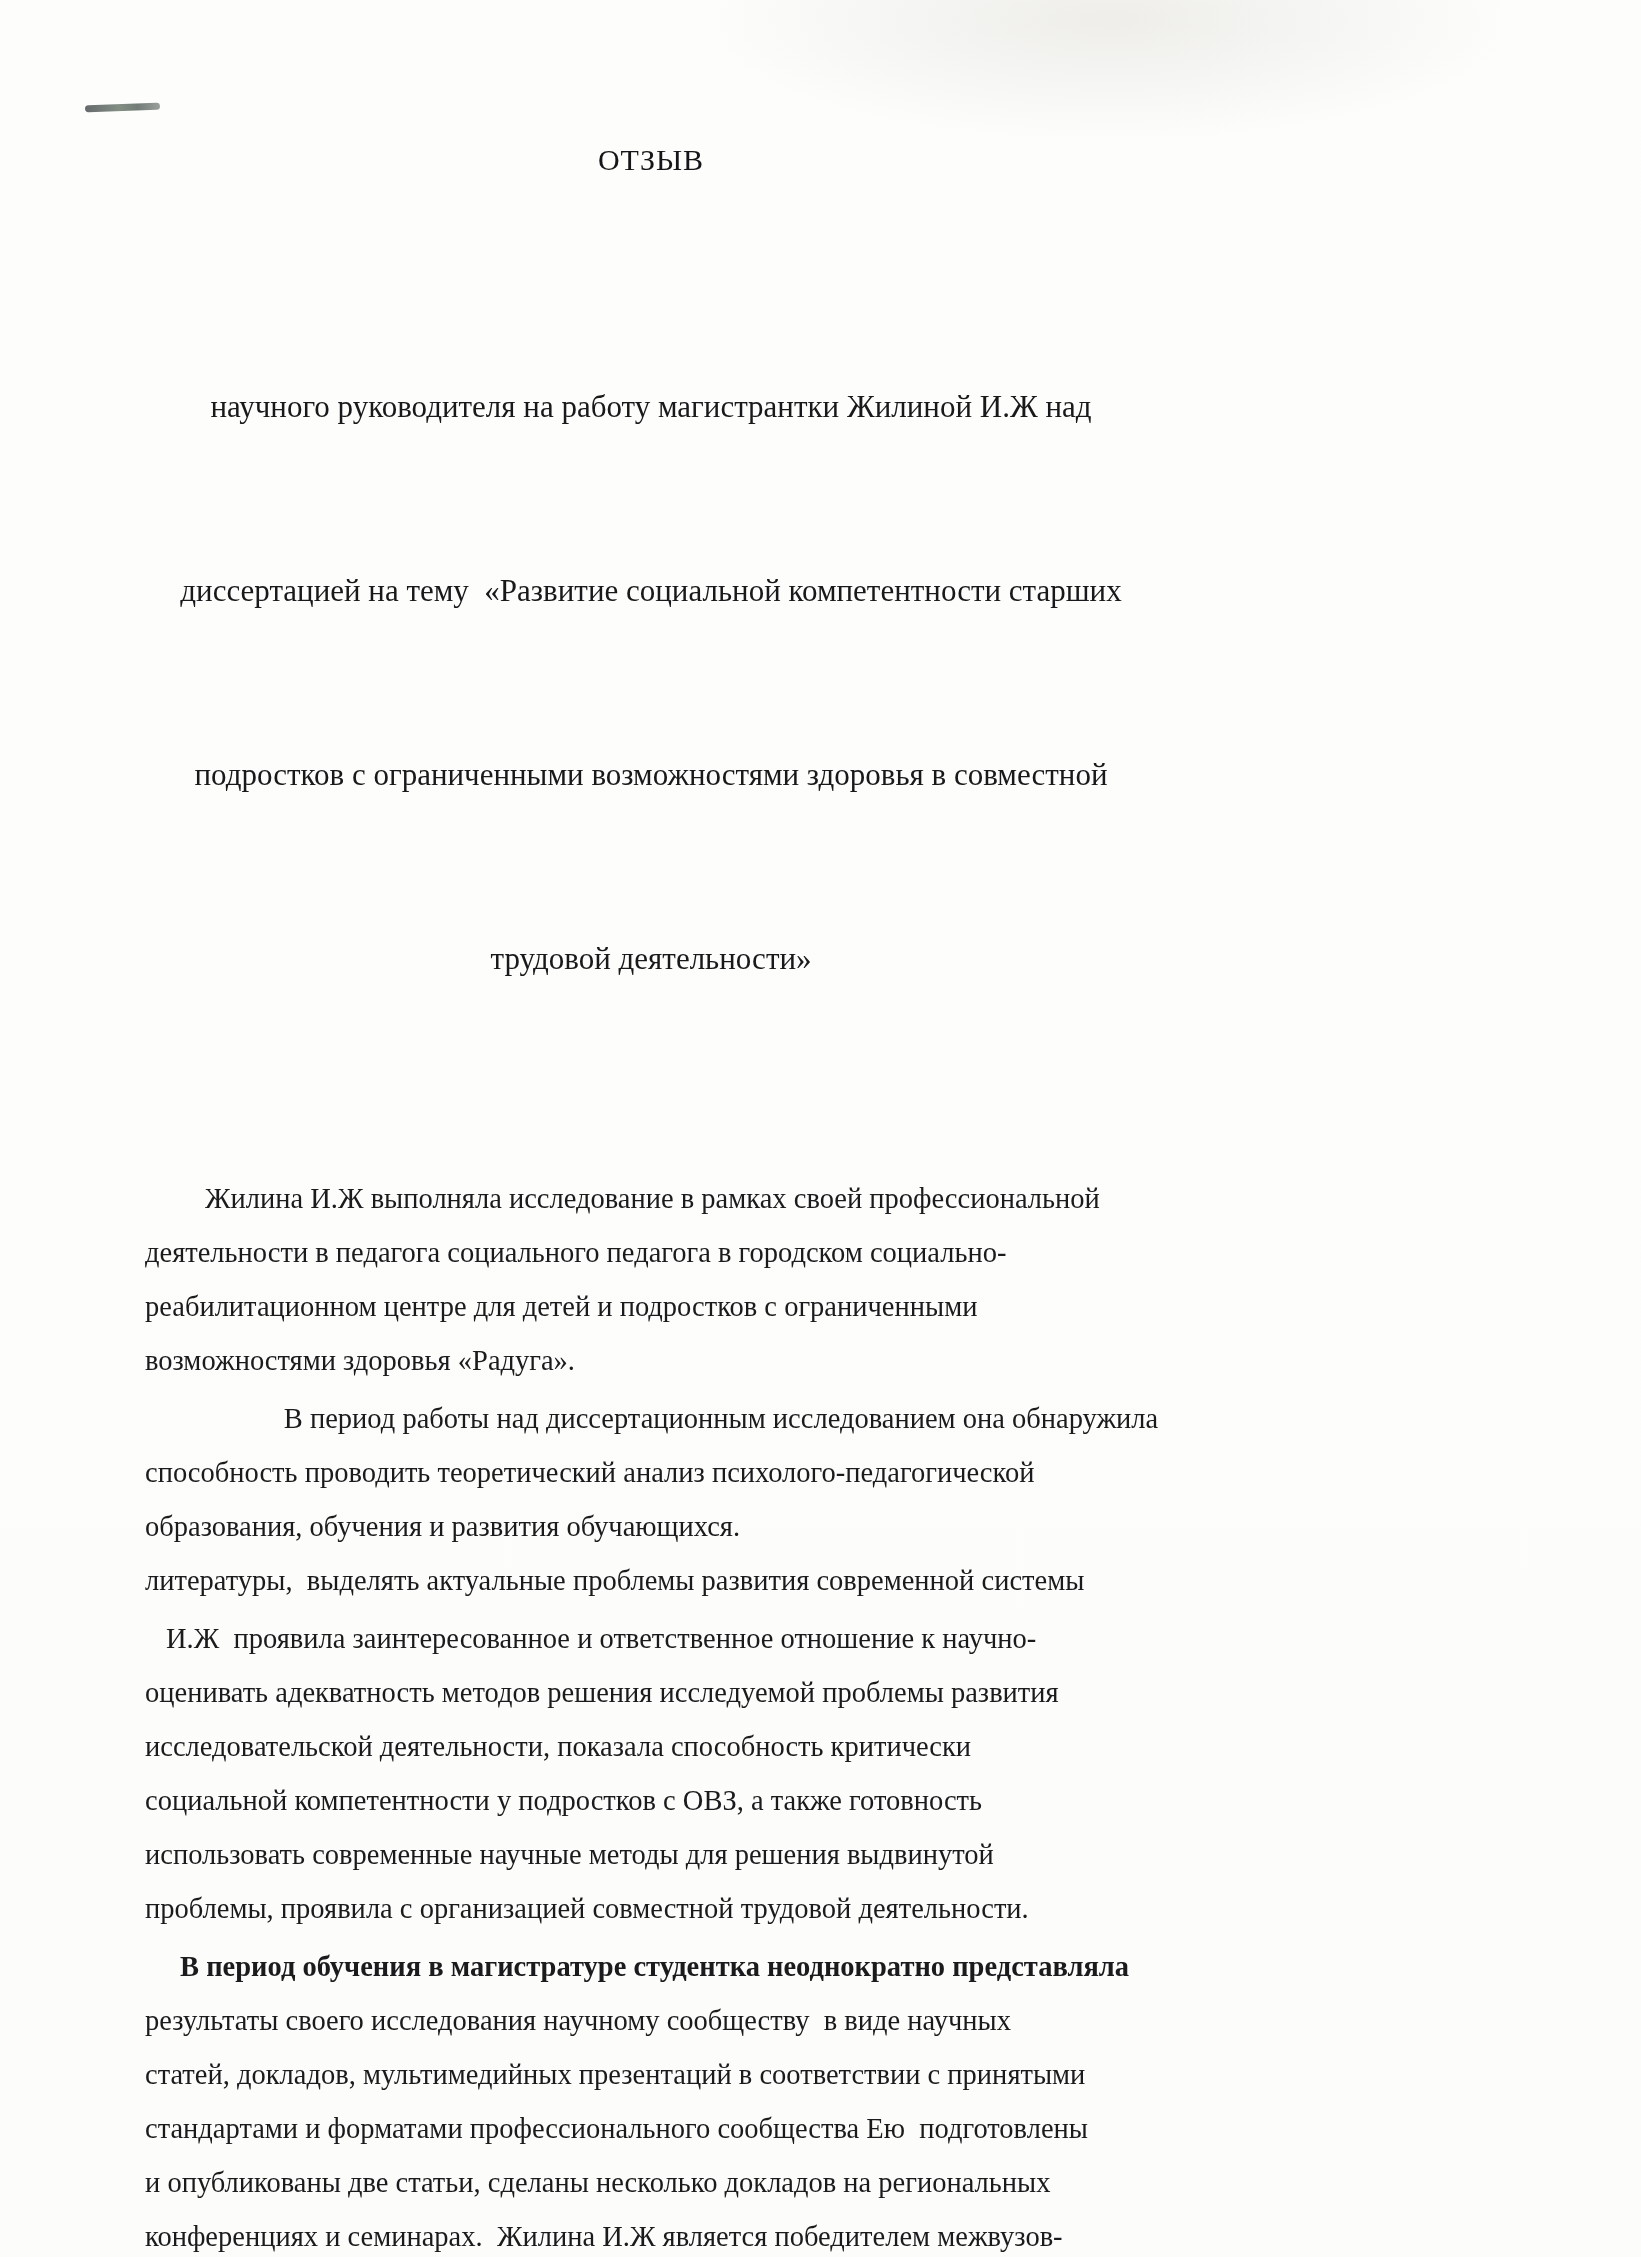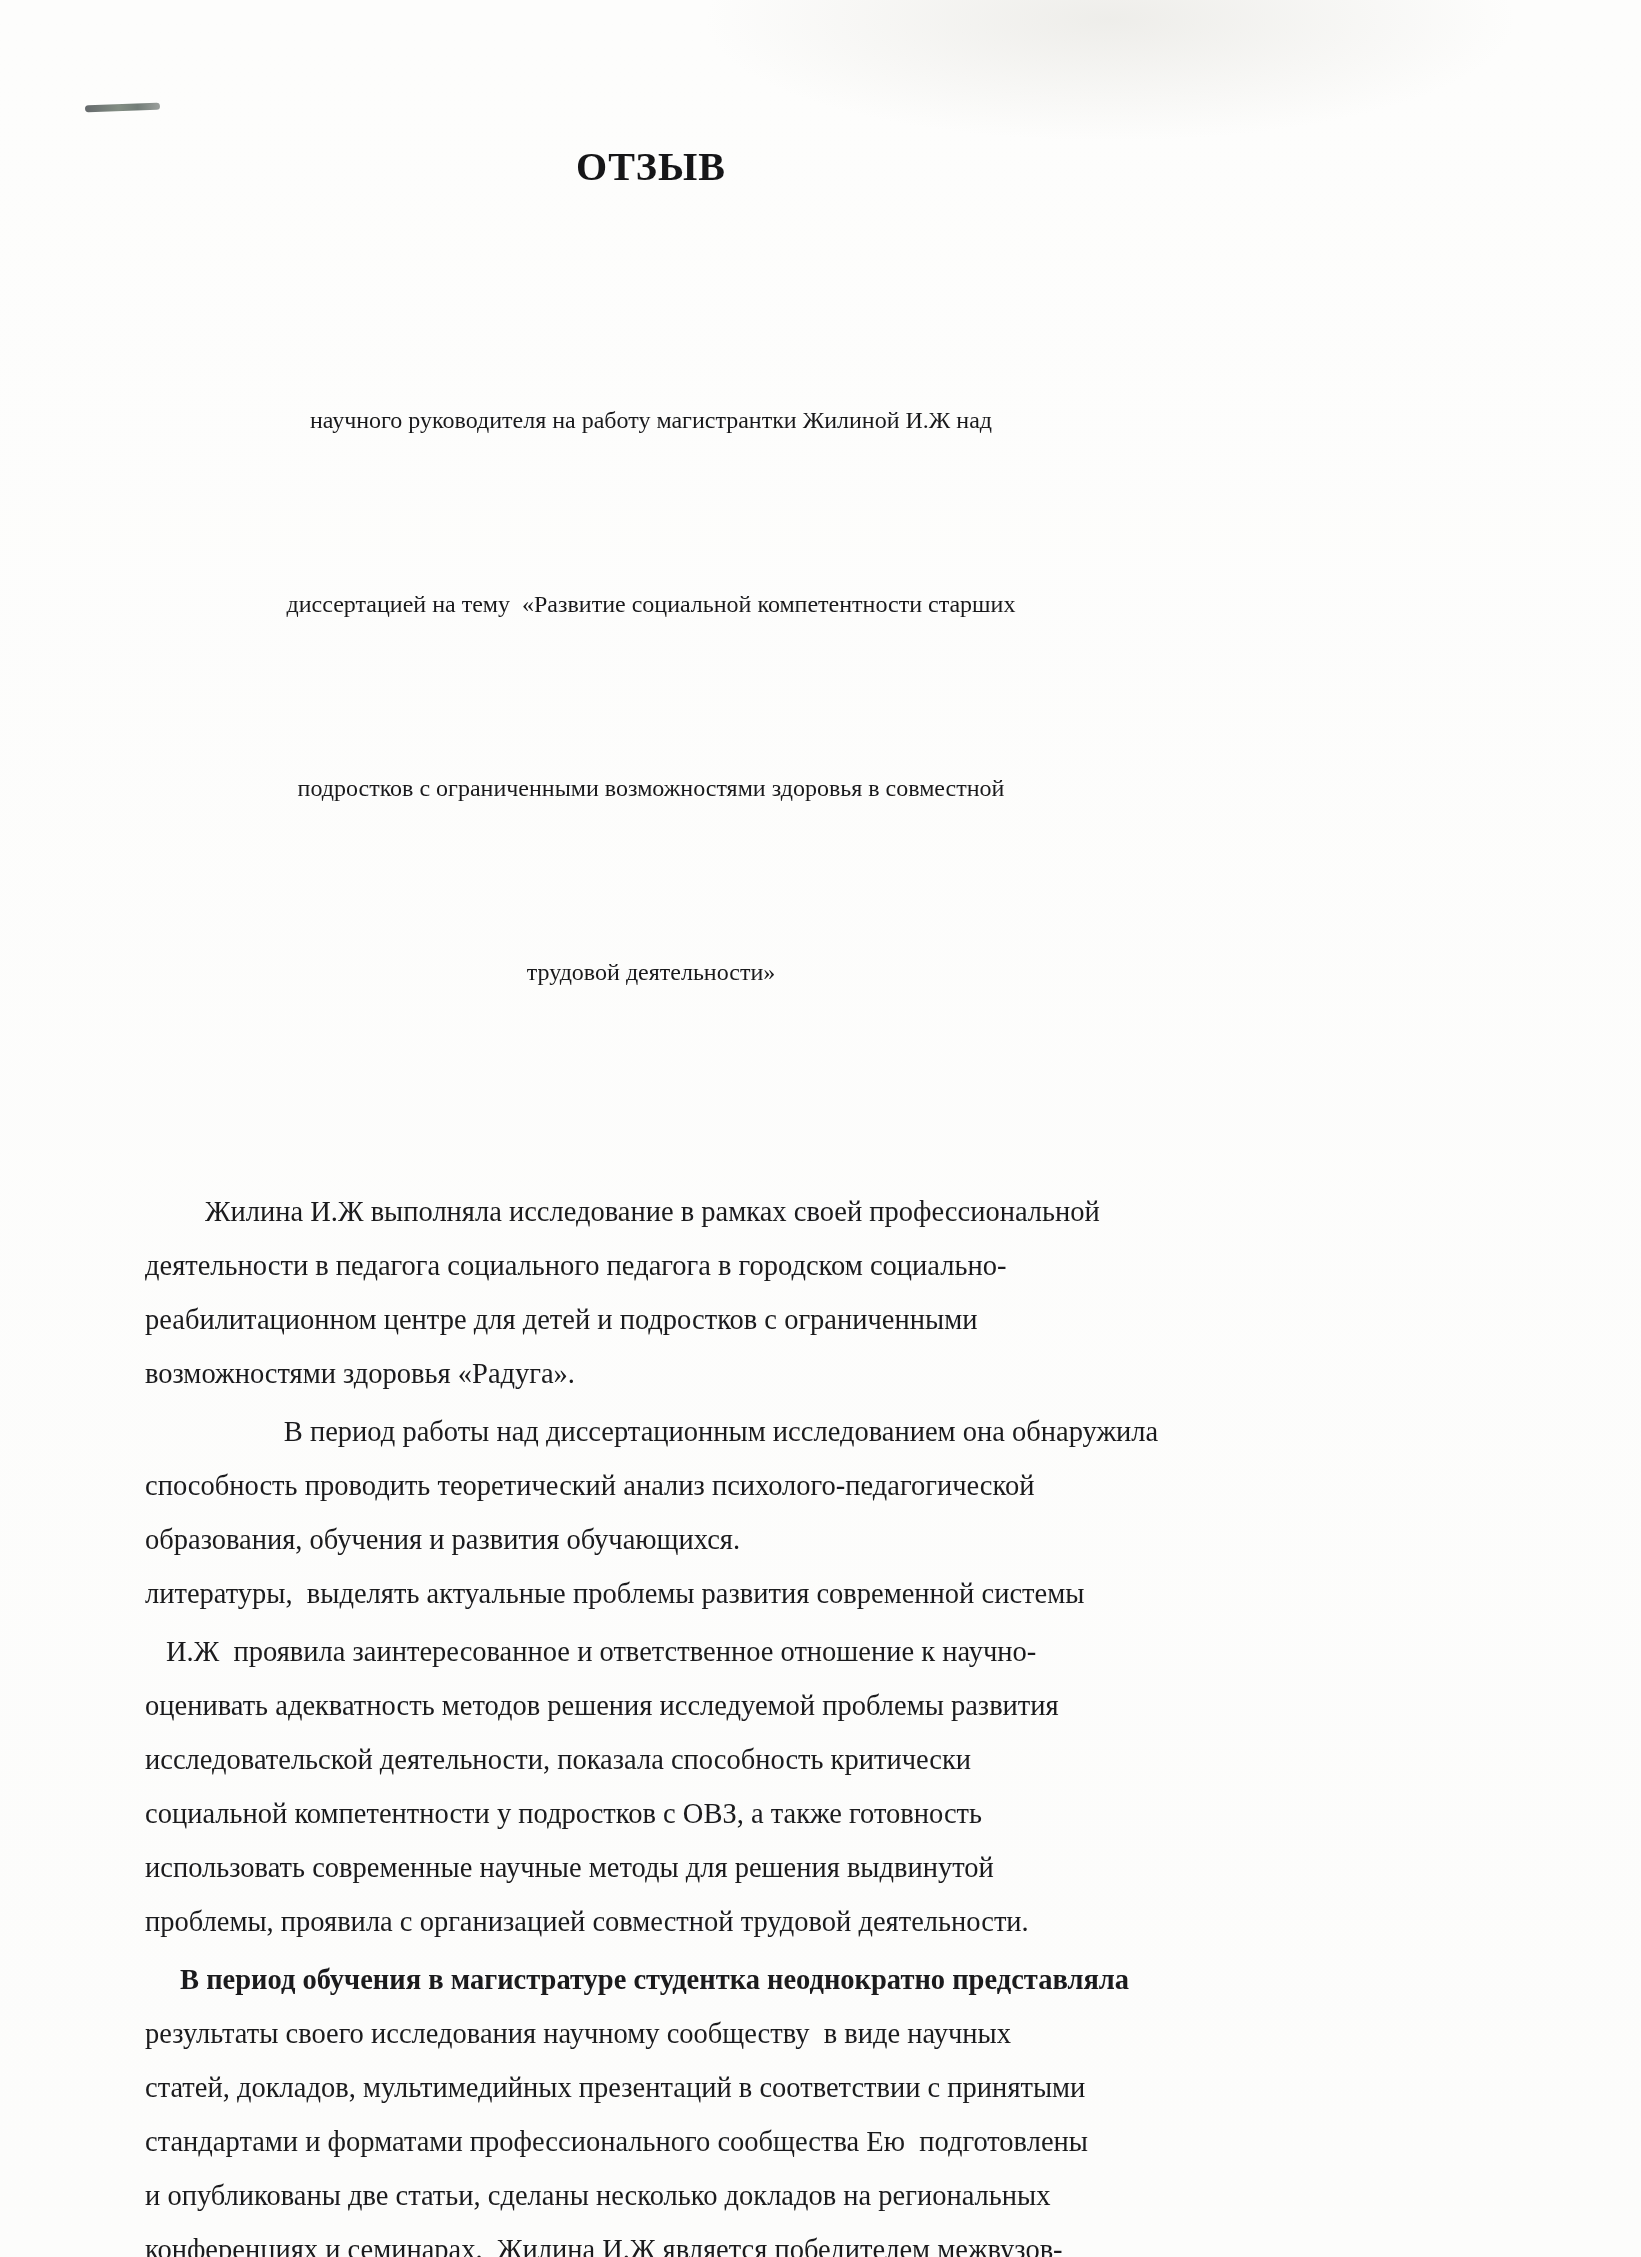"ОТЗЫВ" .title { font-size: 40px -> 30px; font-weight: bold -> normal }
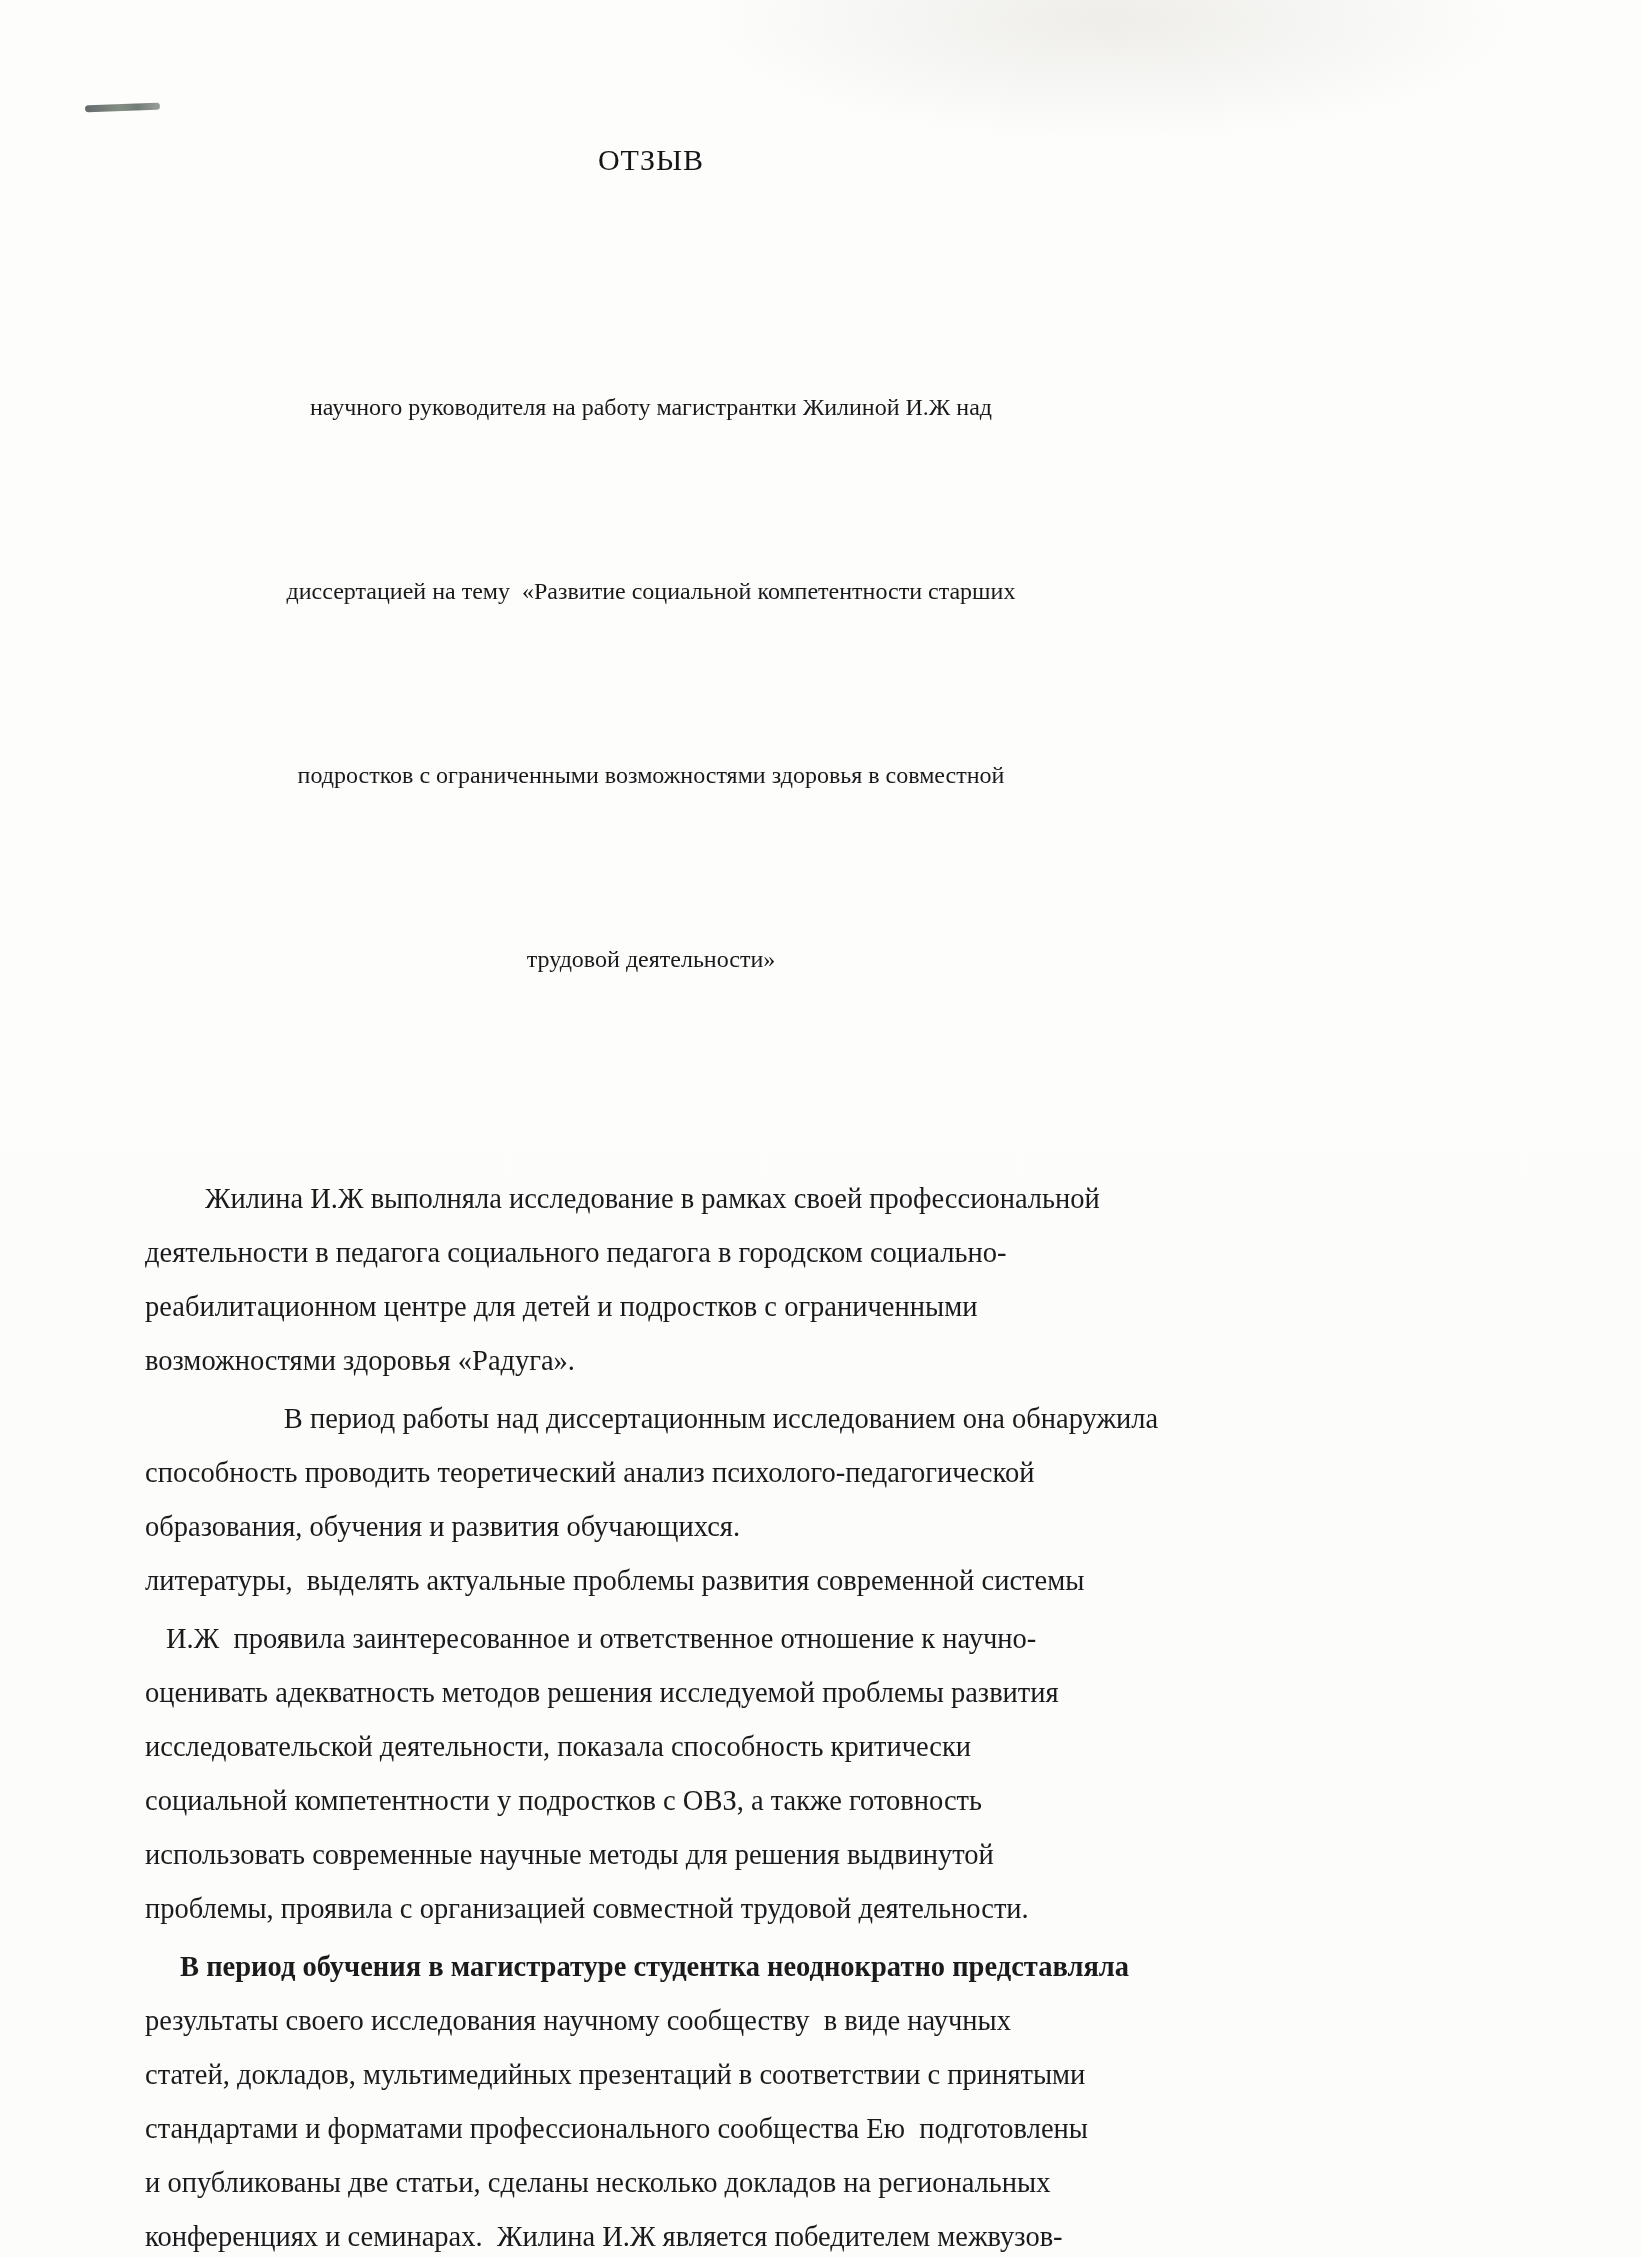"научного руководителя на работу" .subtitle { font-size: 24px -> 31px }
